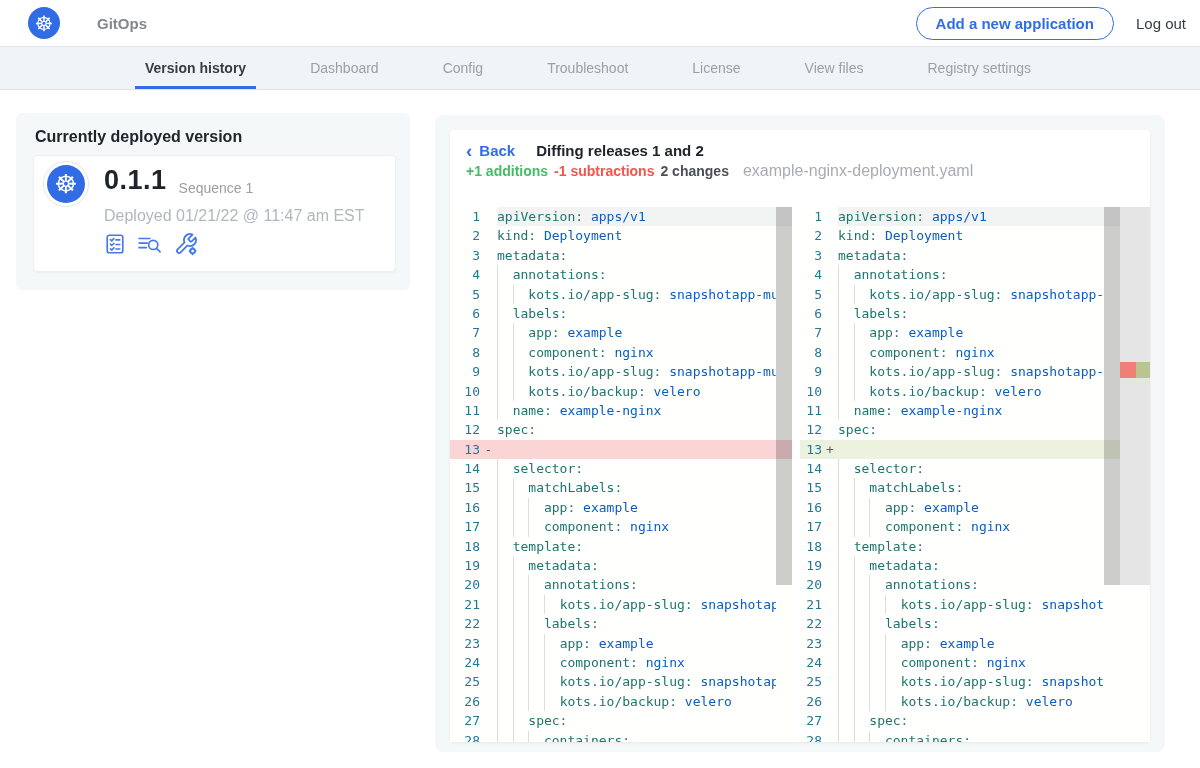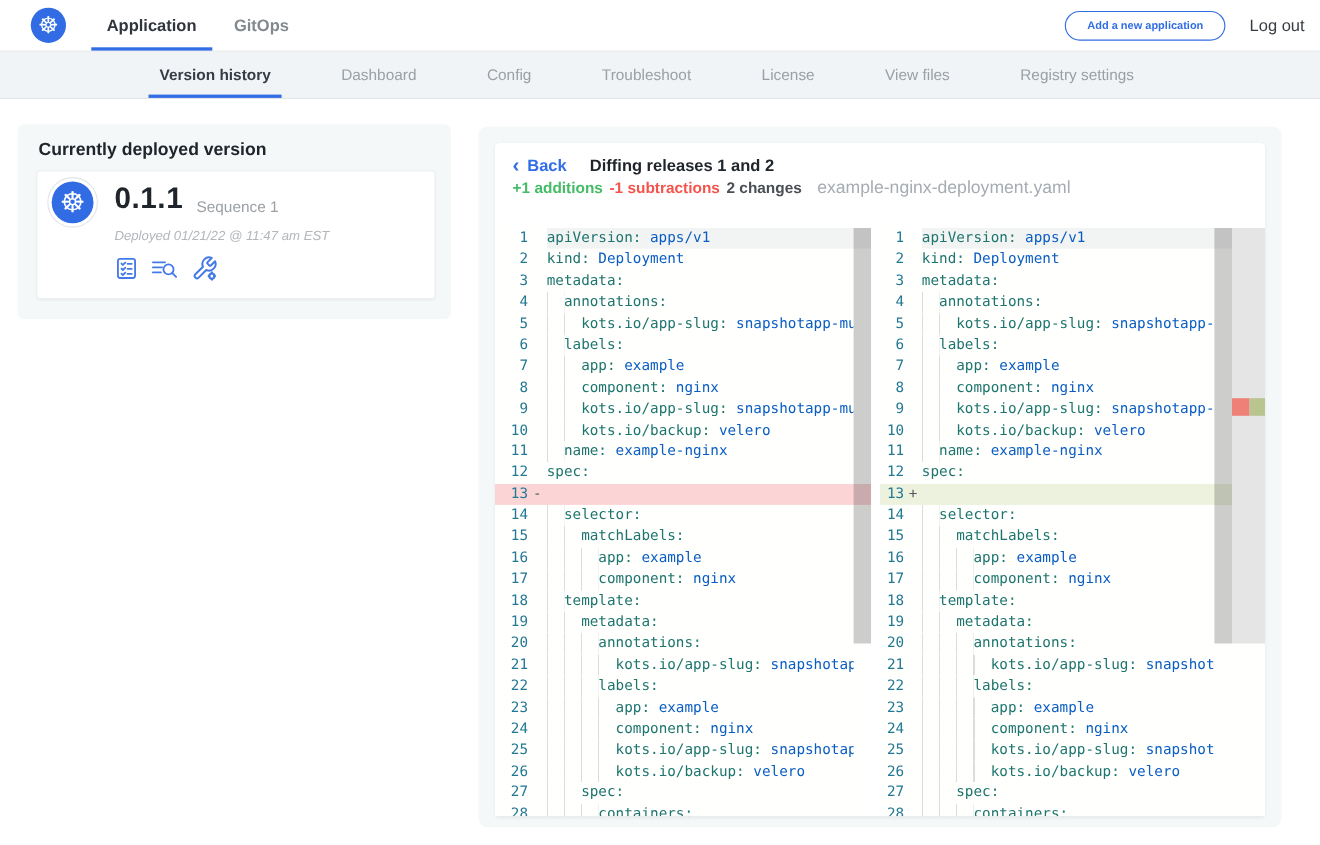"Application" div.toptab { html: <div>Application</div> -> none }
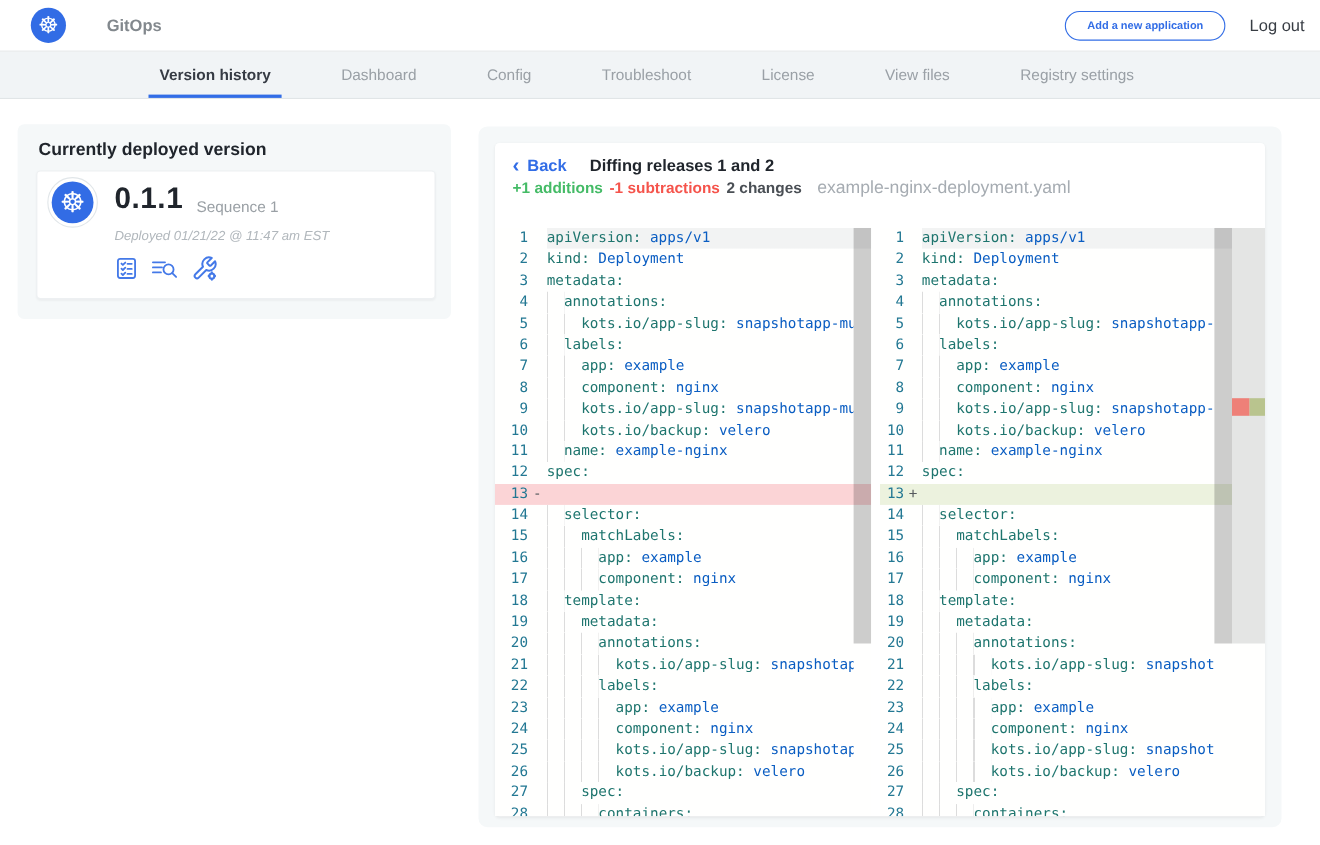"Add a new application" .add-btn { font-size: 10px -> 15px }
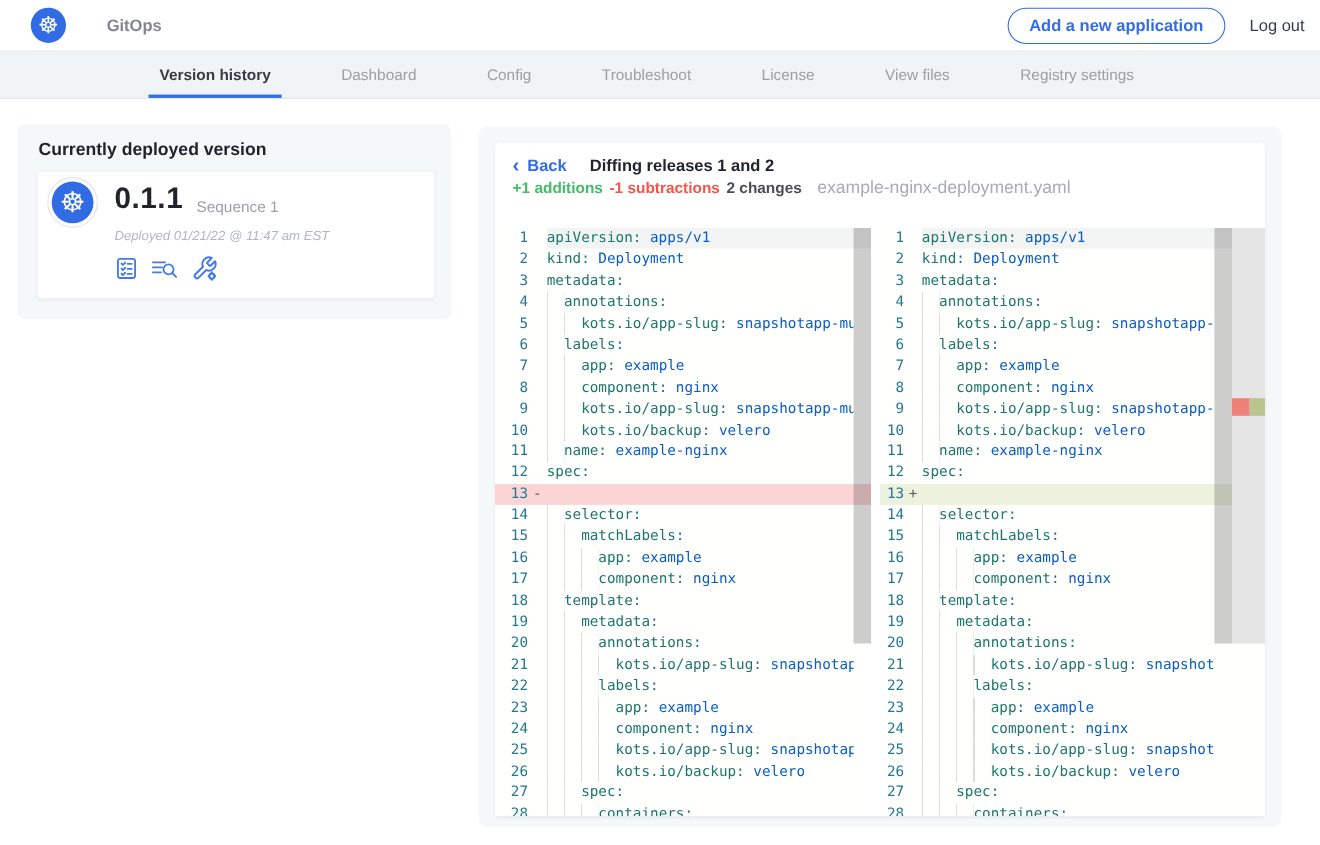"Deployed 01/21/22 @ 11:47 am" .dep-when { font-size: 12px -> 16px; font-style: italic -> none }
